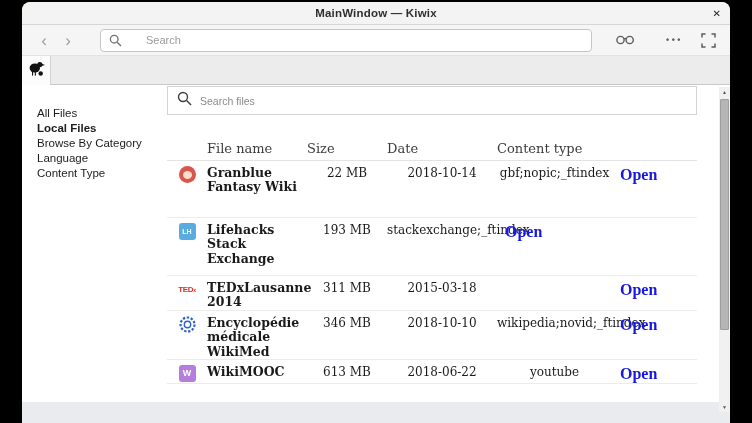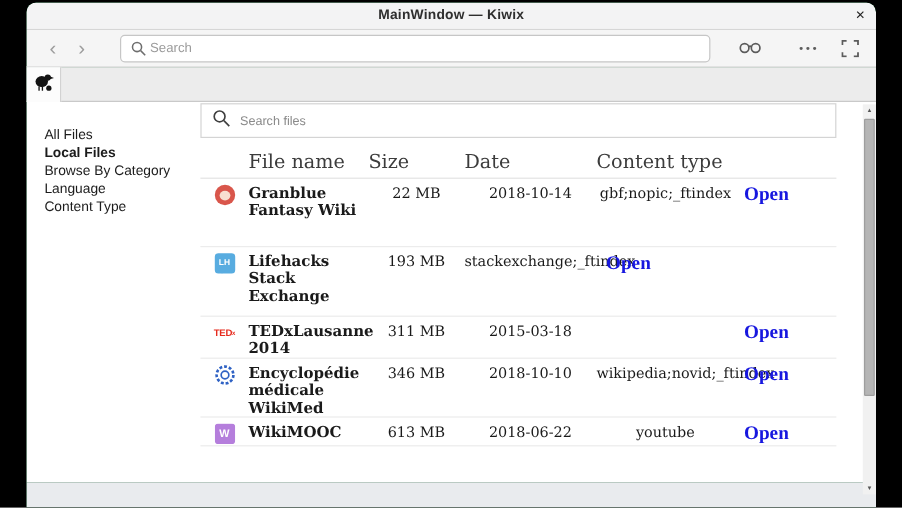"MainWindow — Kiwix" .window { background: #14532d -> #fef9c3 }
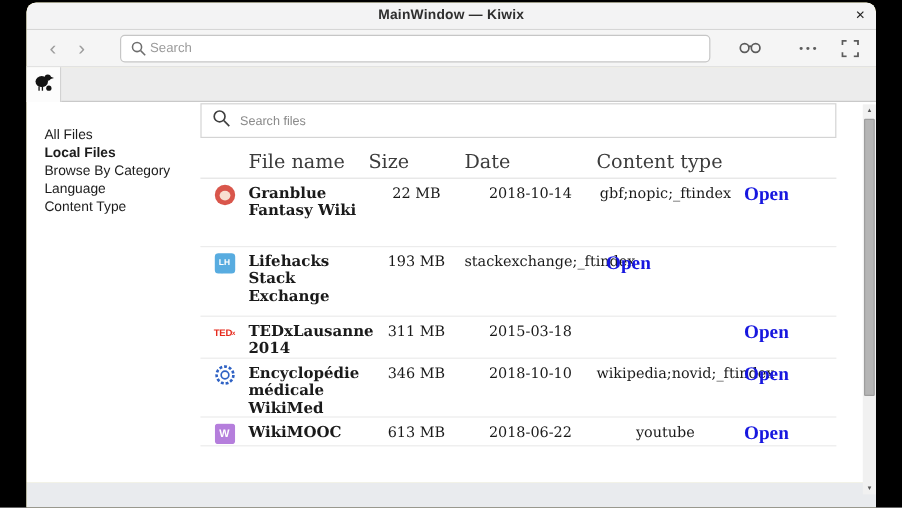"Search" .searchbox { gap: 3px -> 24px }
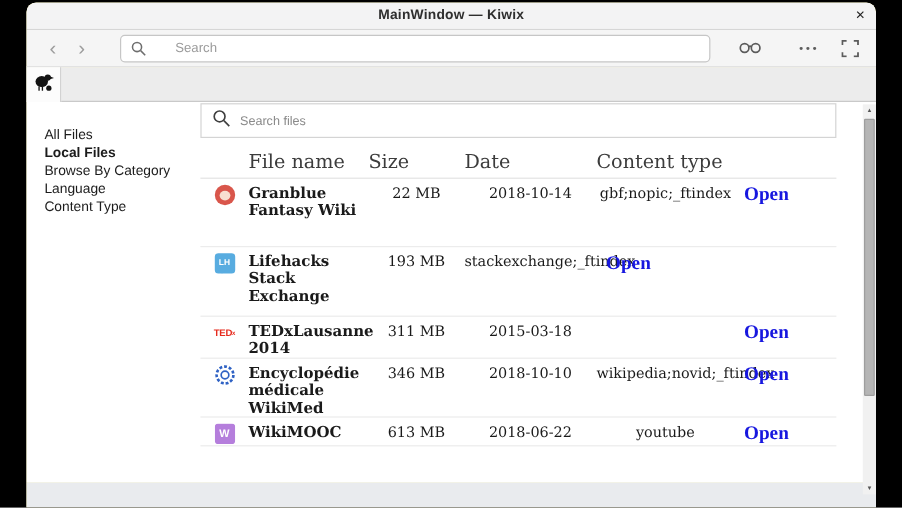"File name" .thead { font-size: 16px -> 13px; margin-top: 8px -> 24px }
